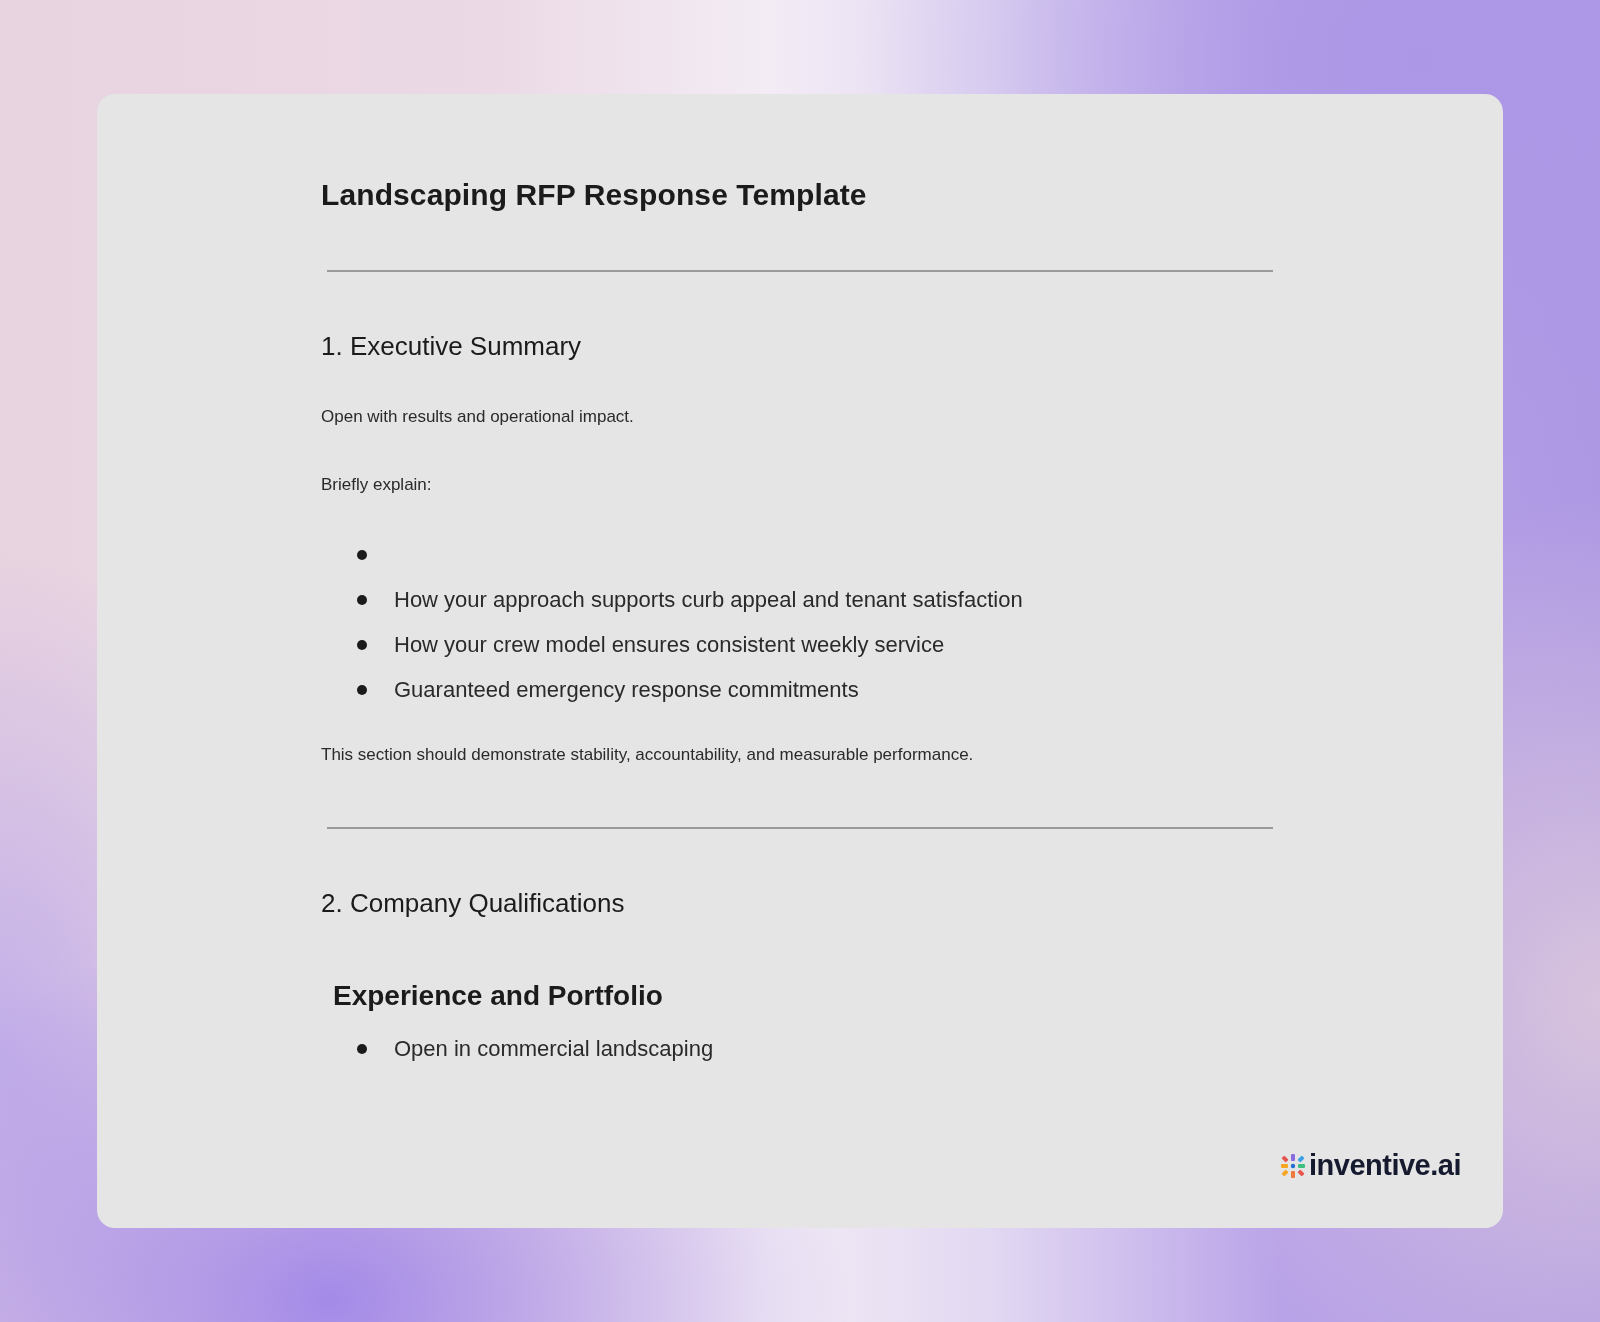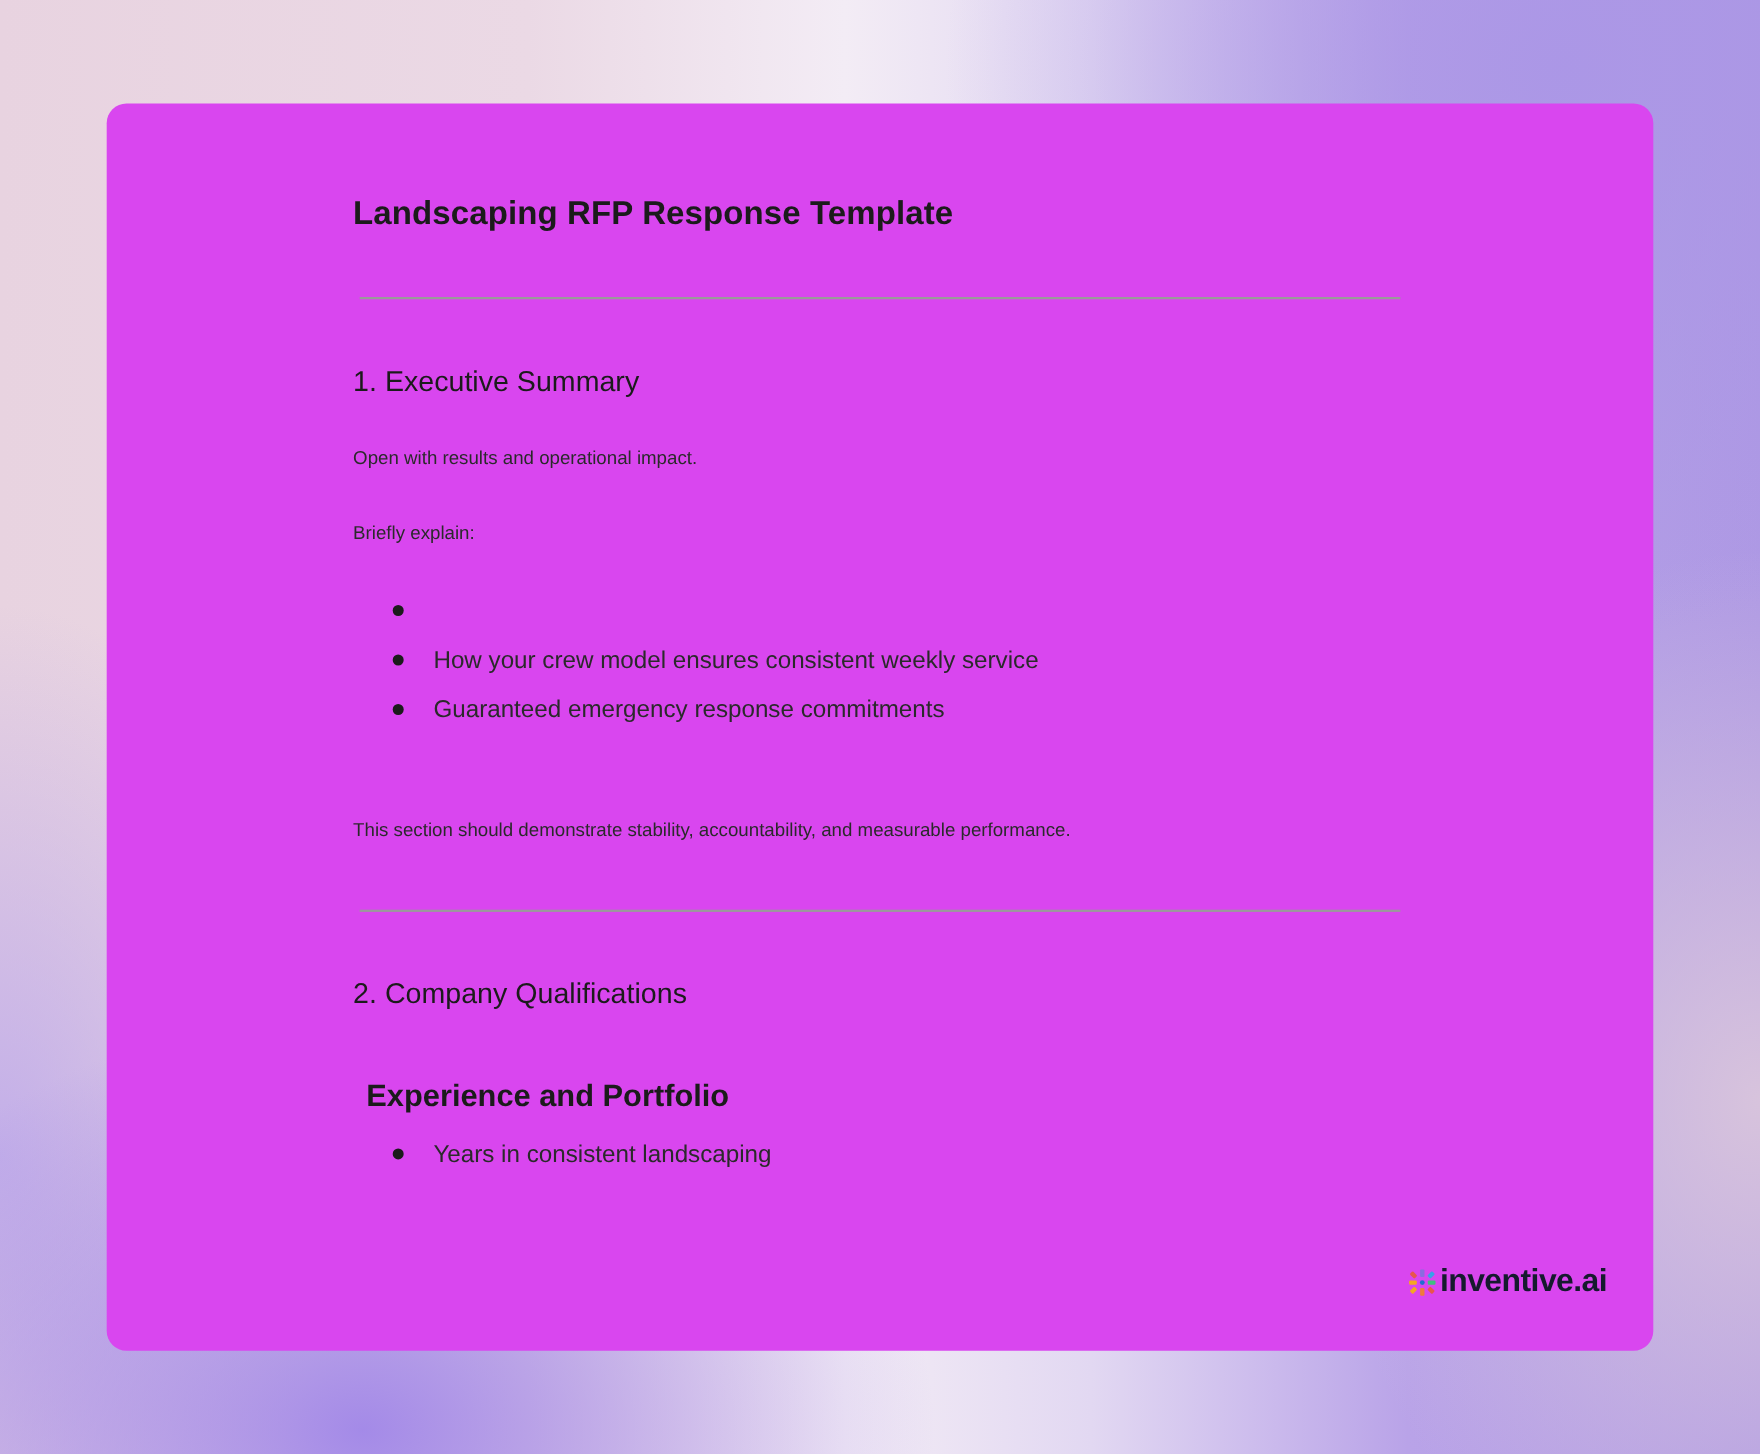"Landscaping RFP Response Template" .card { background: #d946ef -> #e5e5e5 }
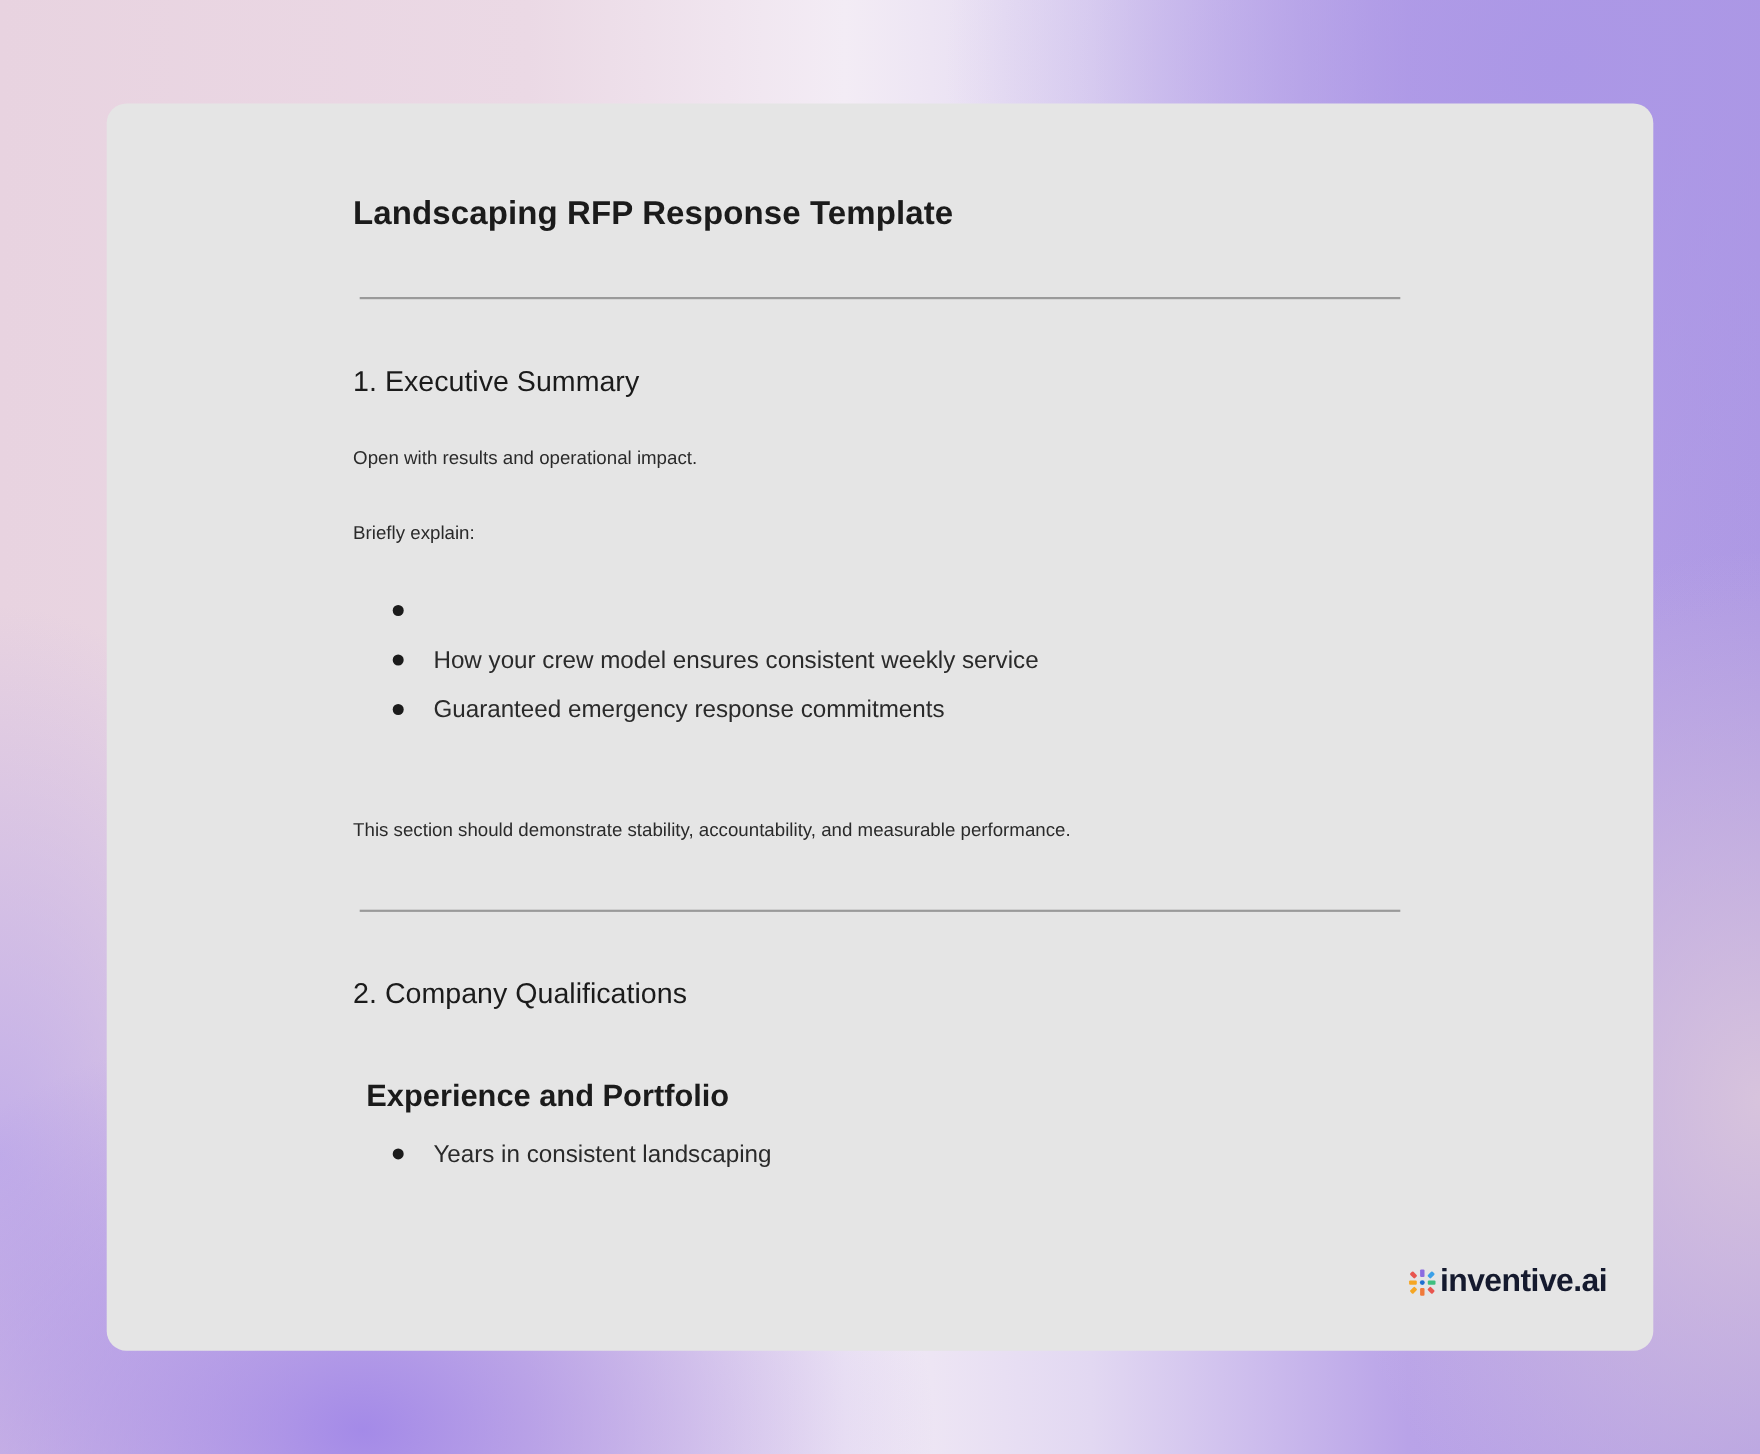"How your approach supports curb" li { html: none -> <li> <span></span> <span>How your approach supports curb appeal and tenant satisfaction</span> </li> }
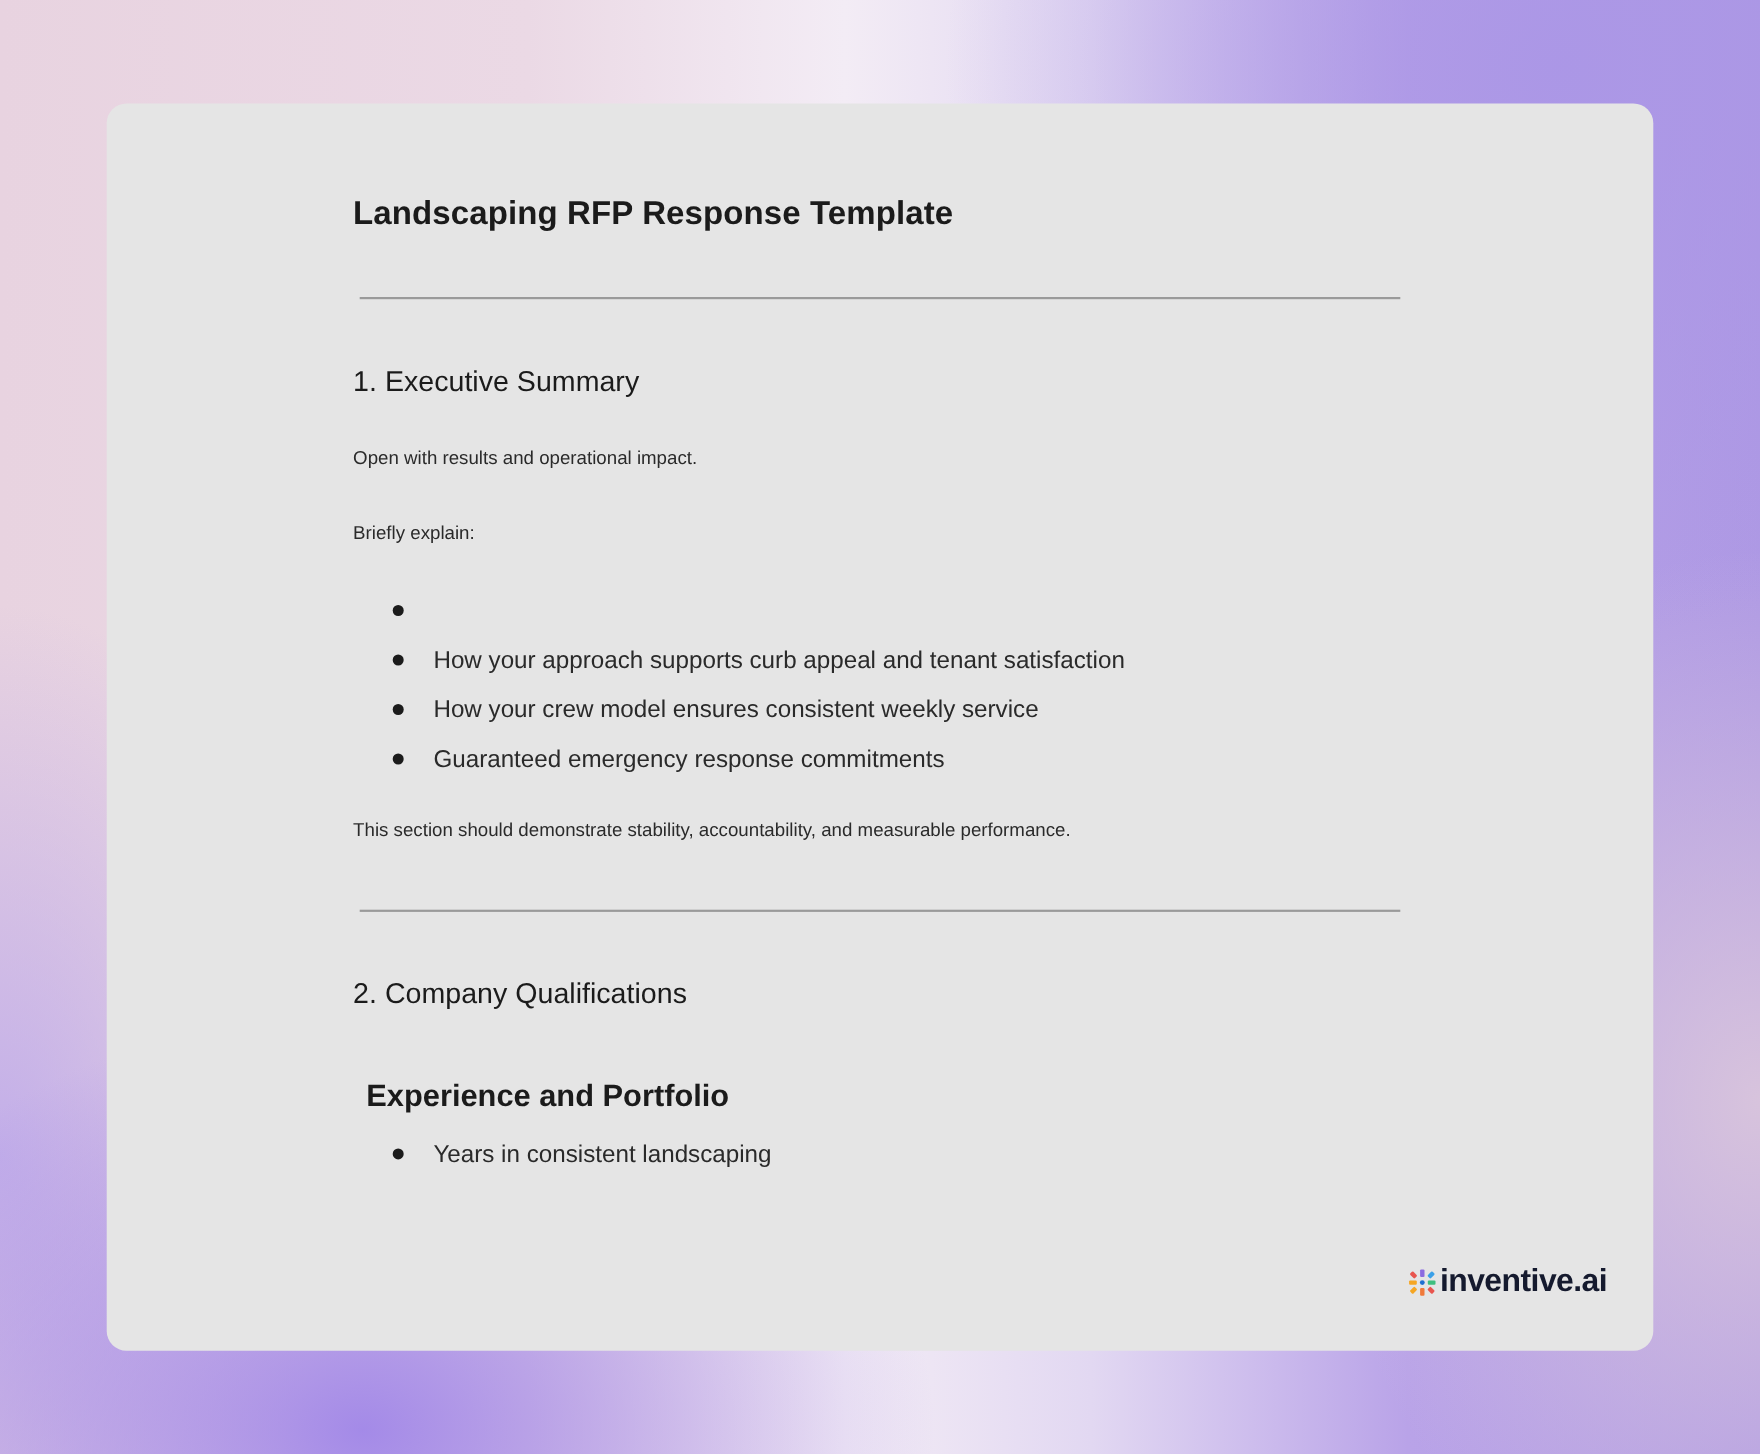"Years in consistent landscaping" span { text: Years in consistent -> Open in commercial }
